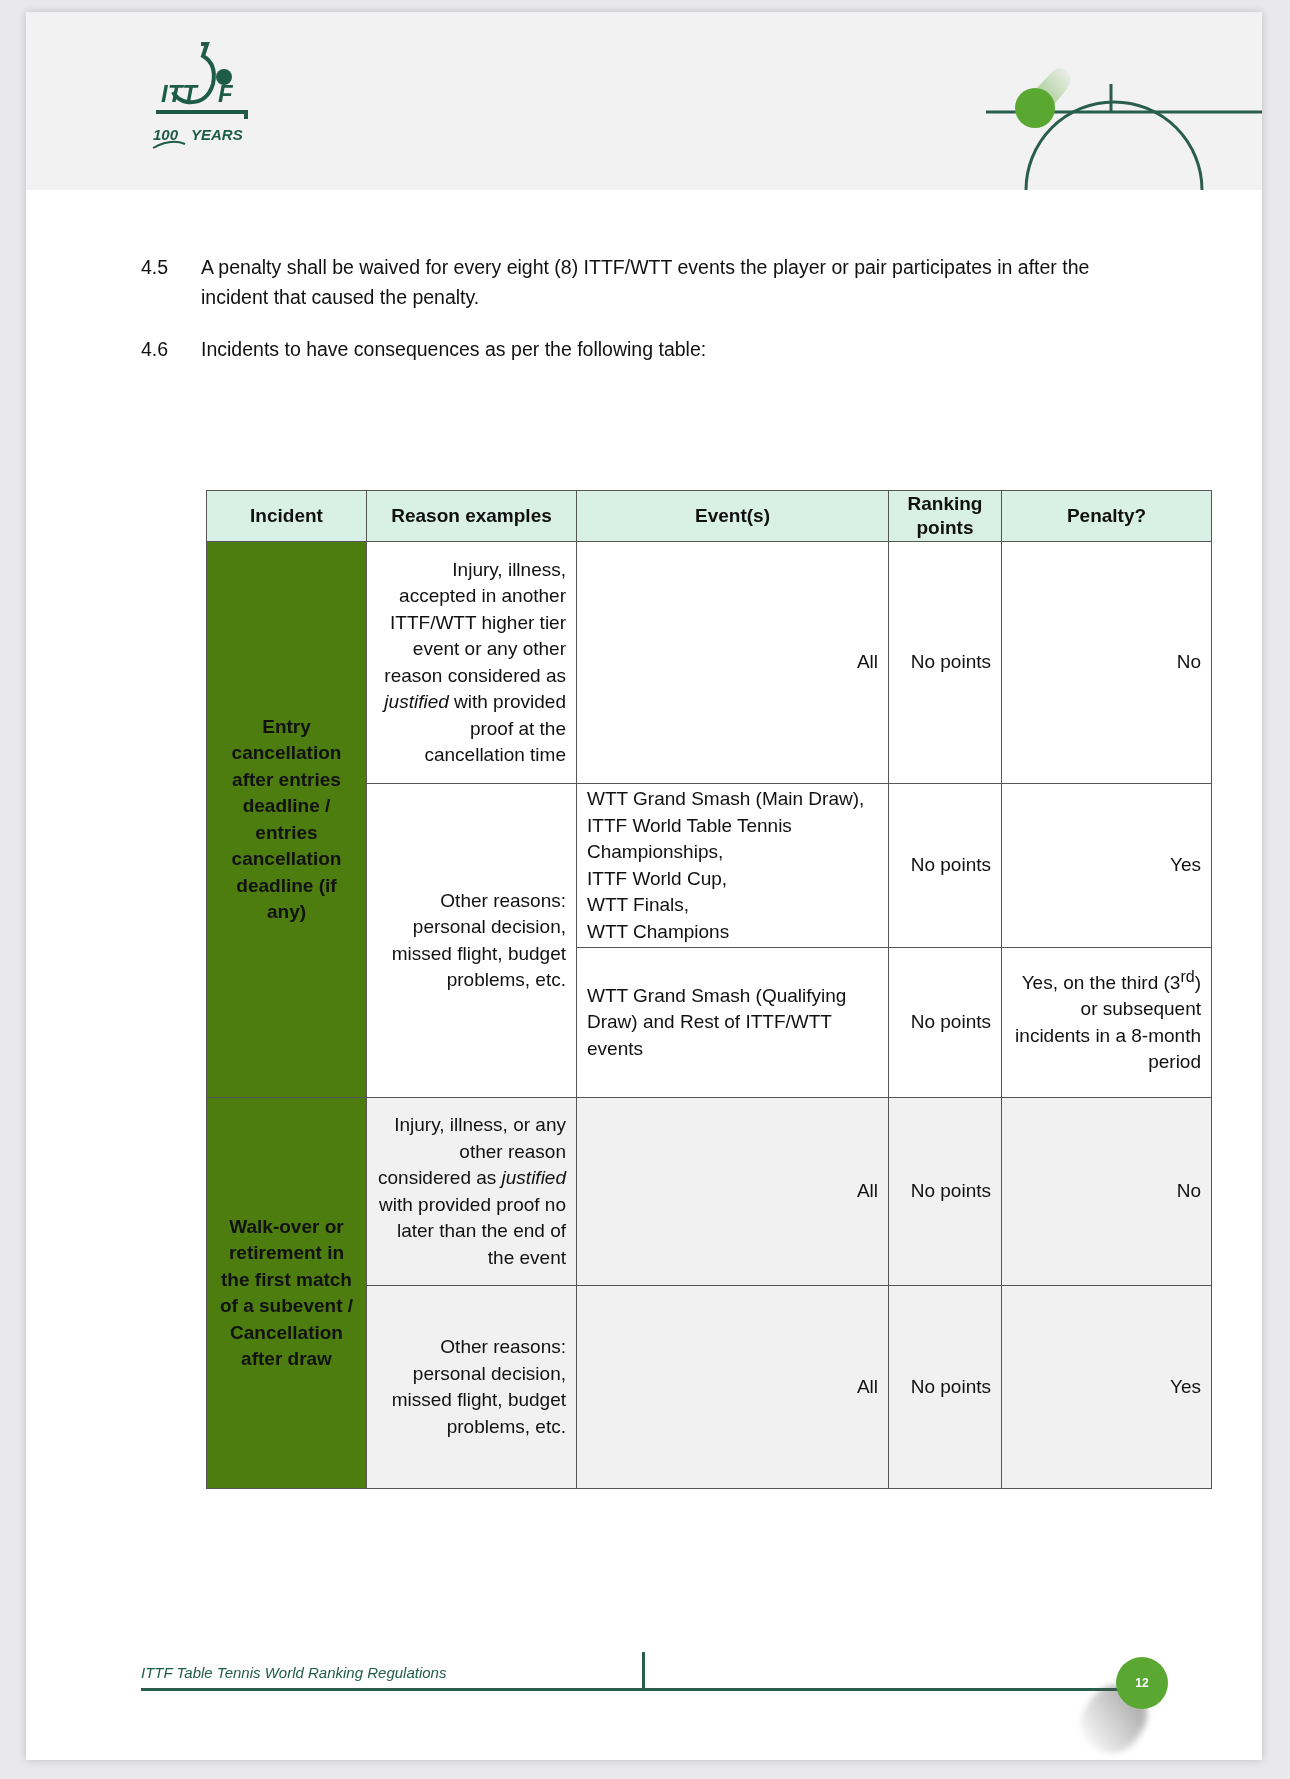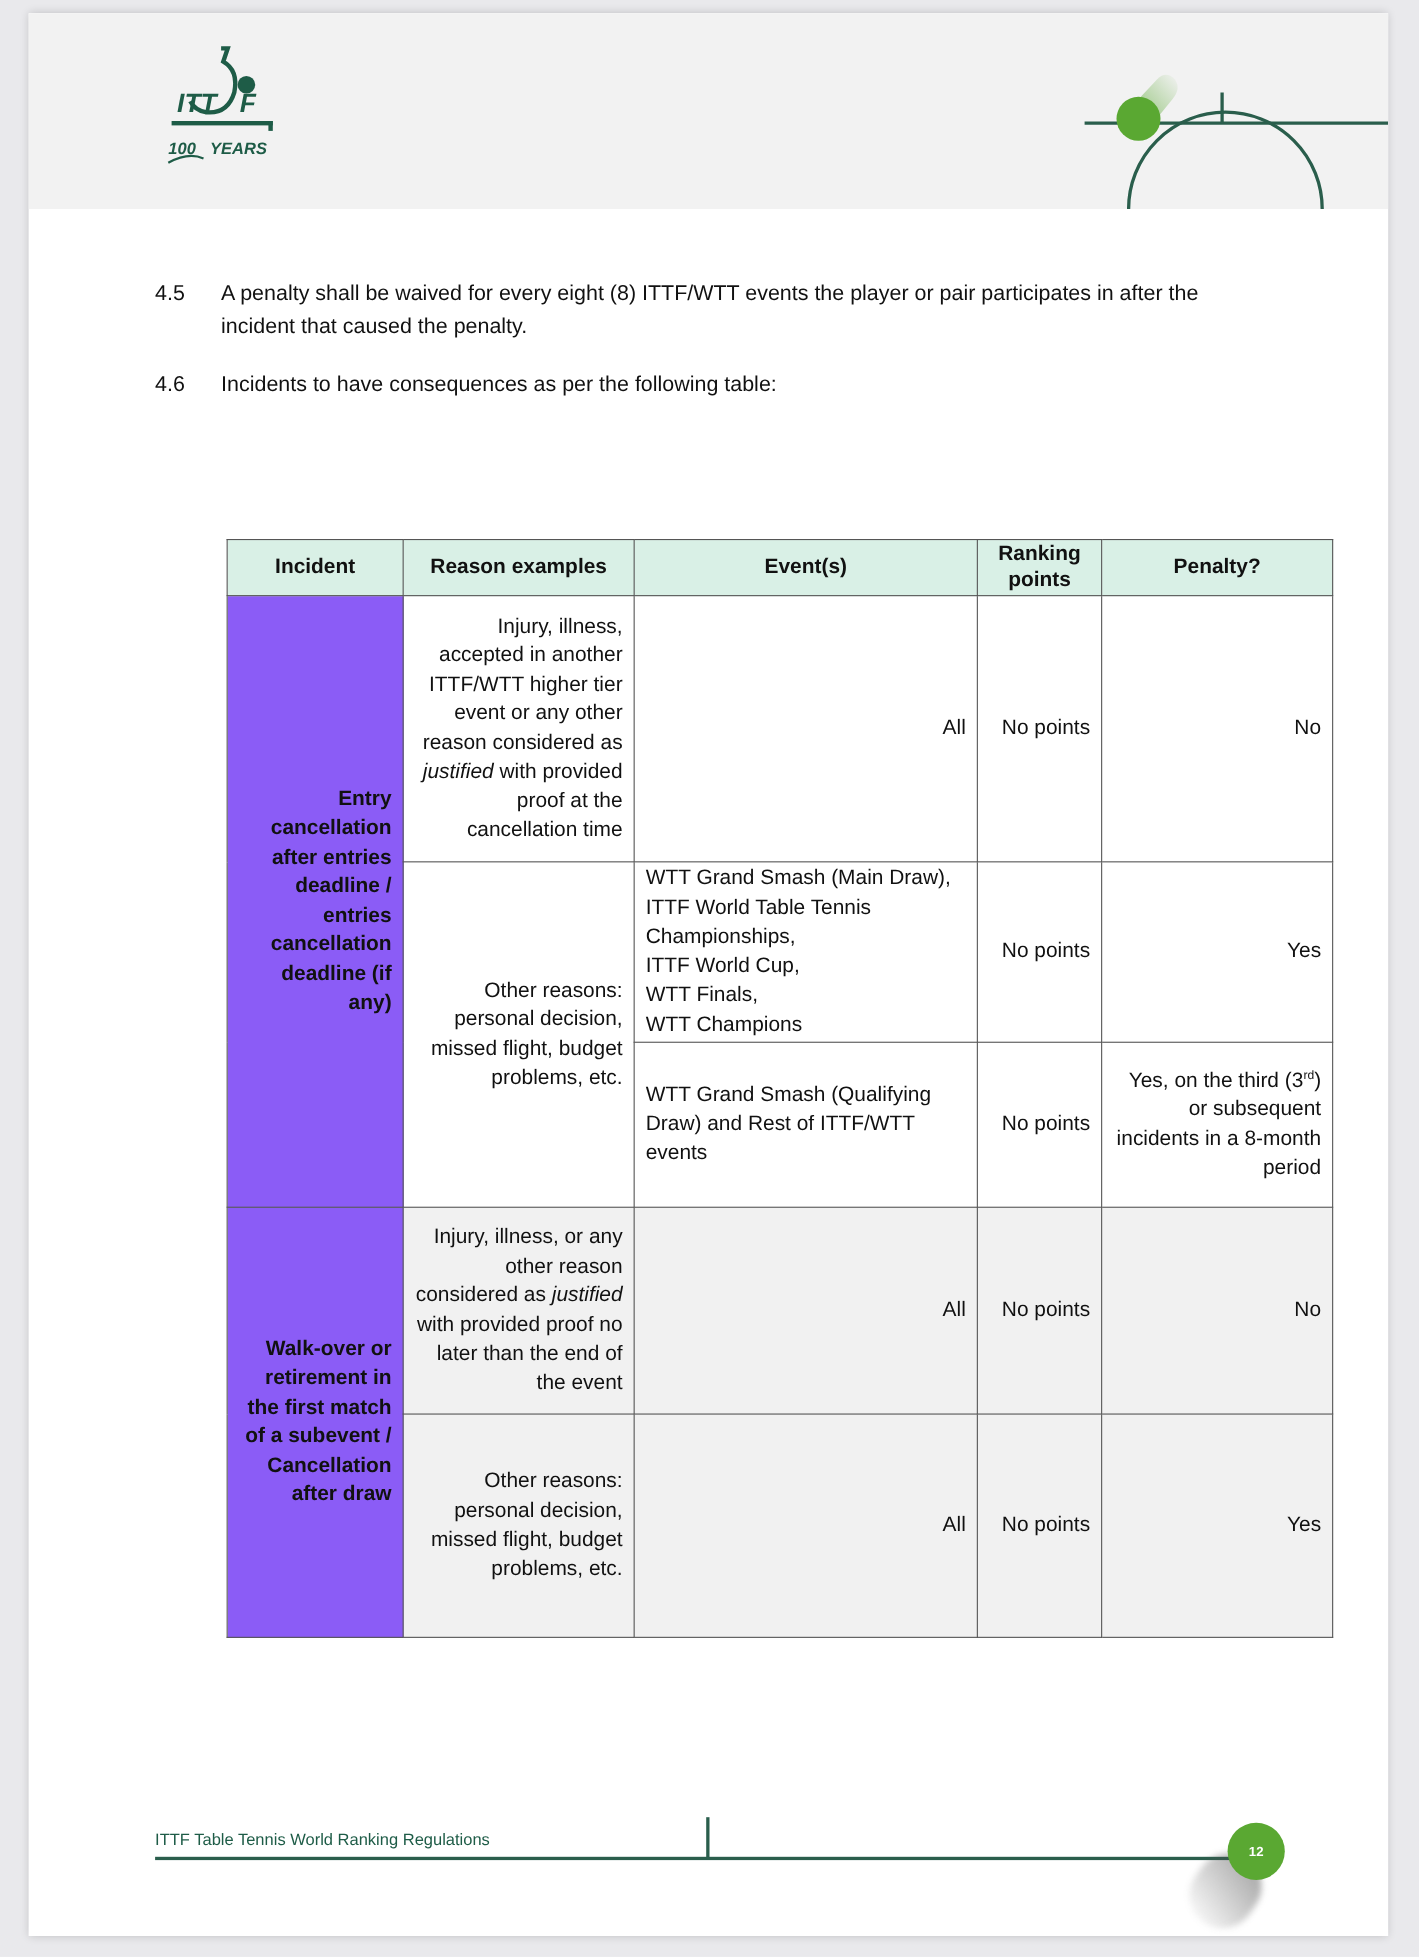"Entry cancellation after entries" td.incident { background: #8b5cf6 -> #4d7c0f; text-align: right -> center }
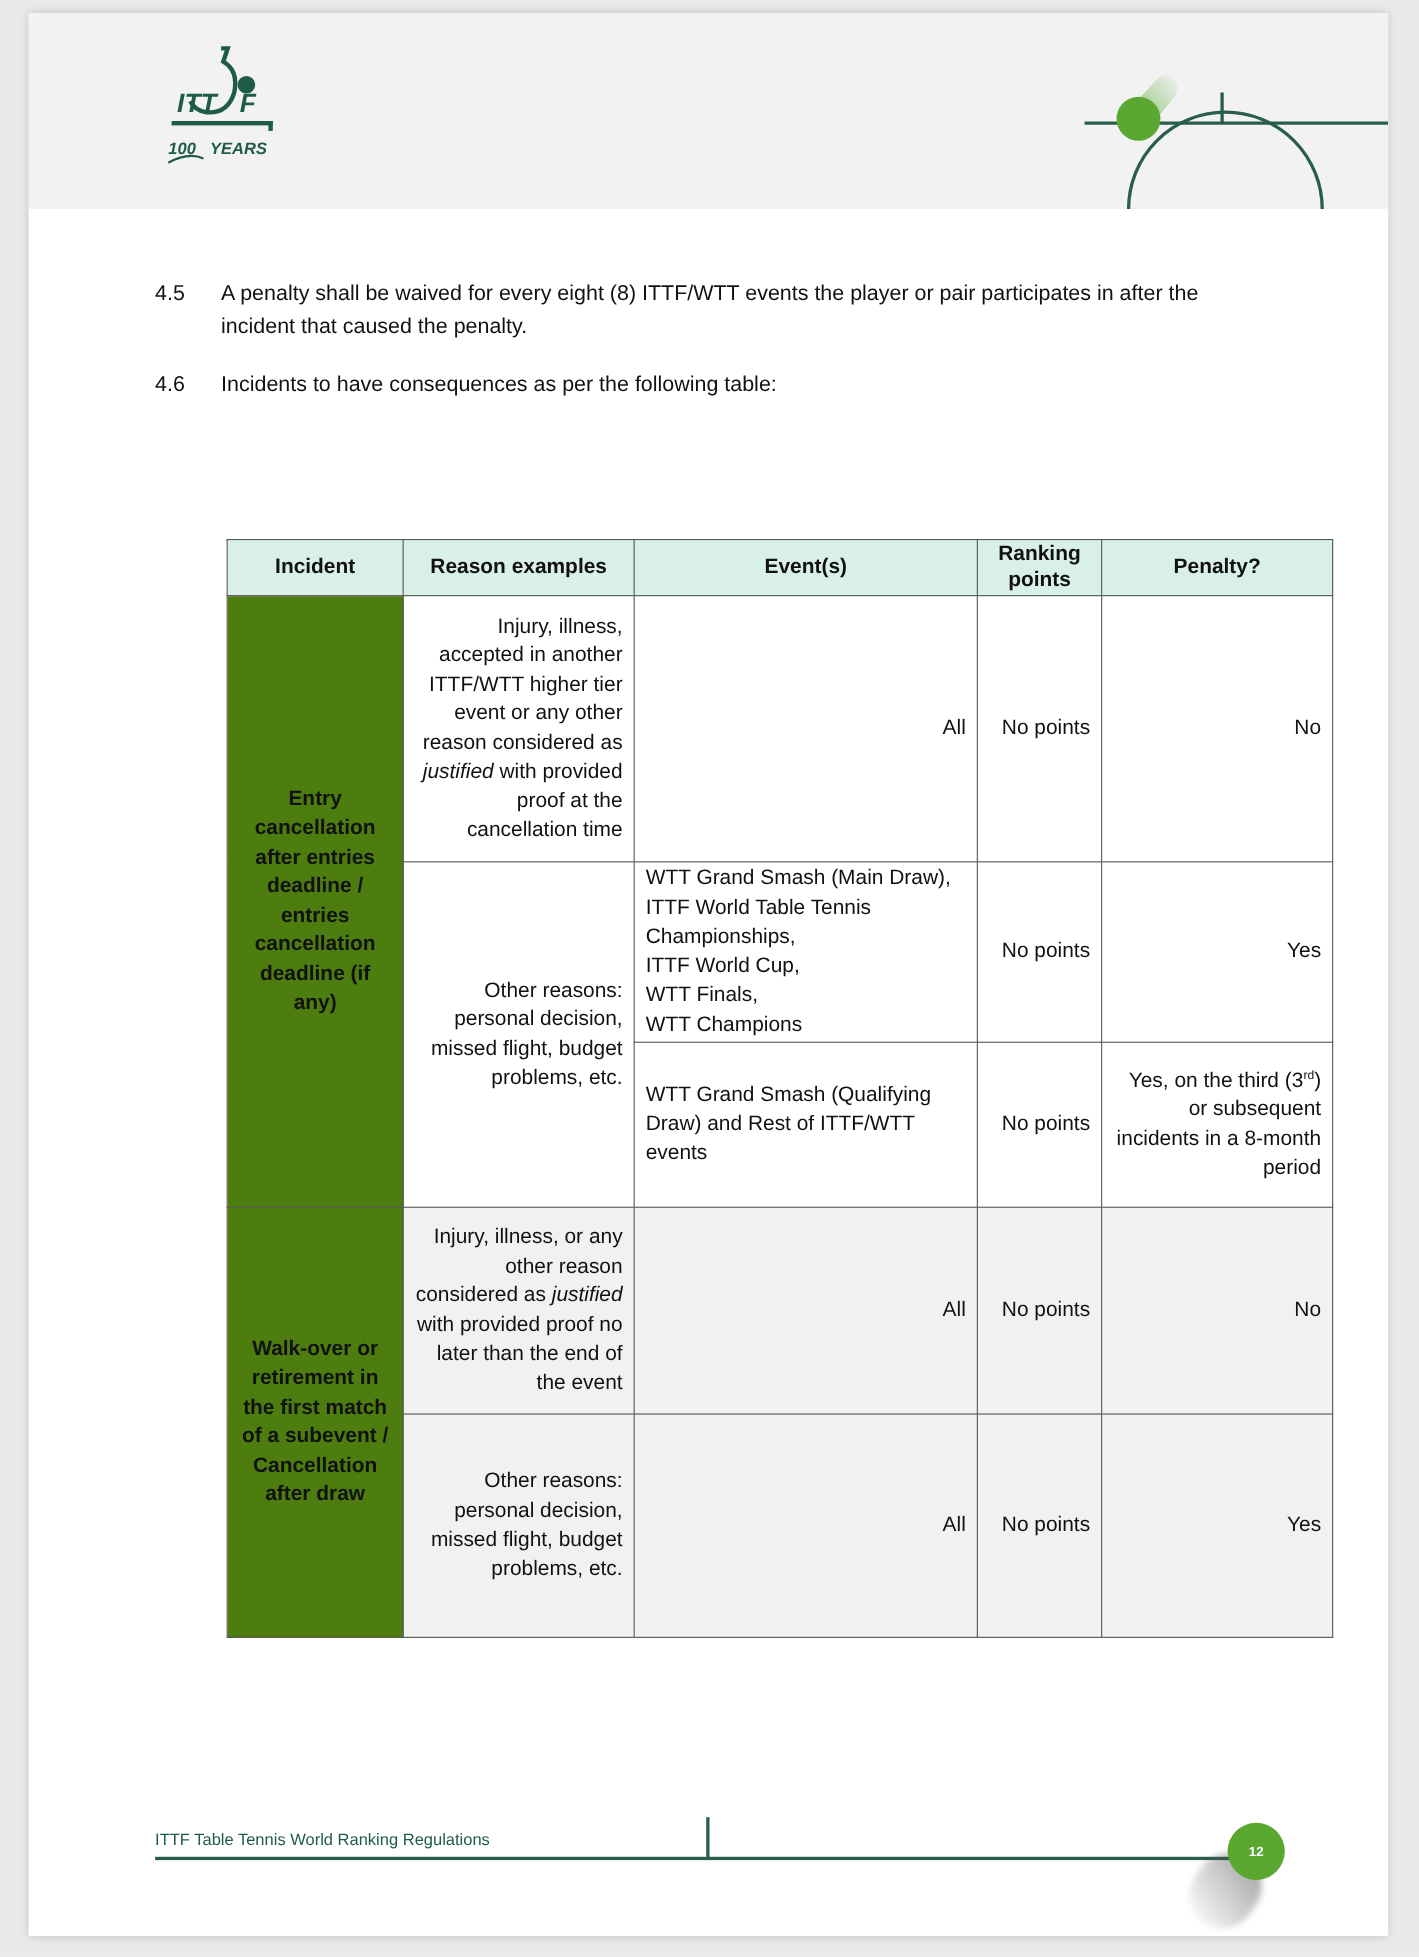"rd" sup { font-size: 11px -> 16px }
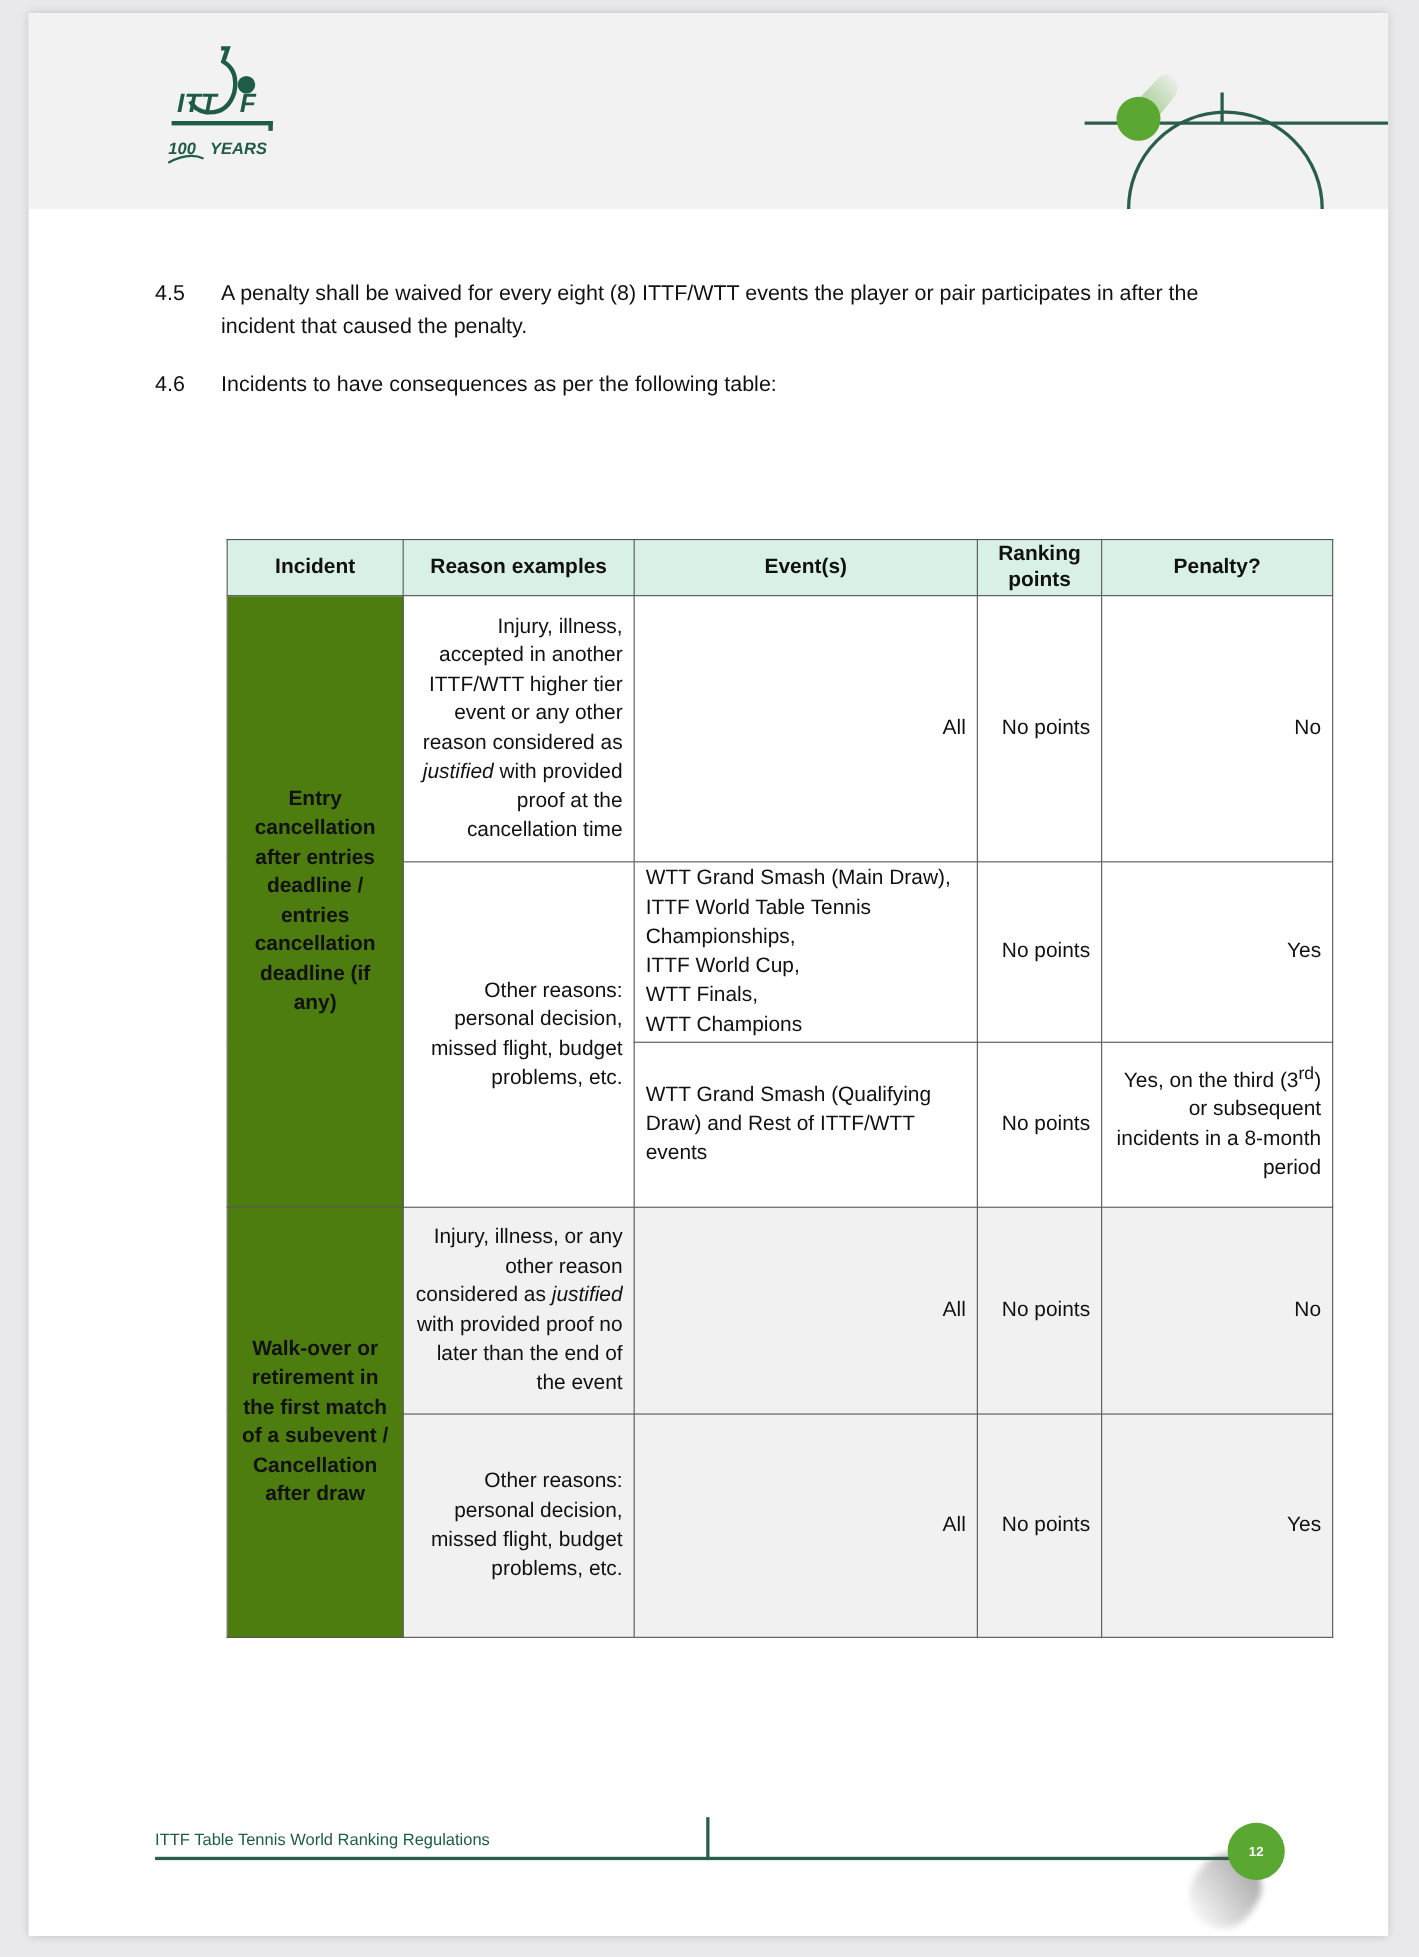"ITTF Table Tennis World Ranking" .footer-text { font-style: none -> italic }
